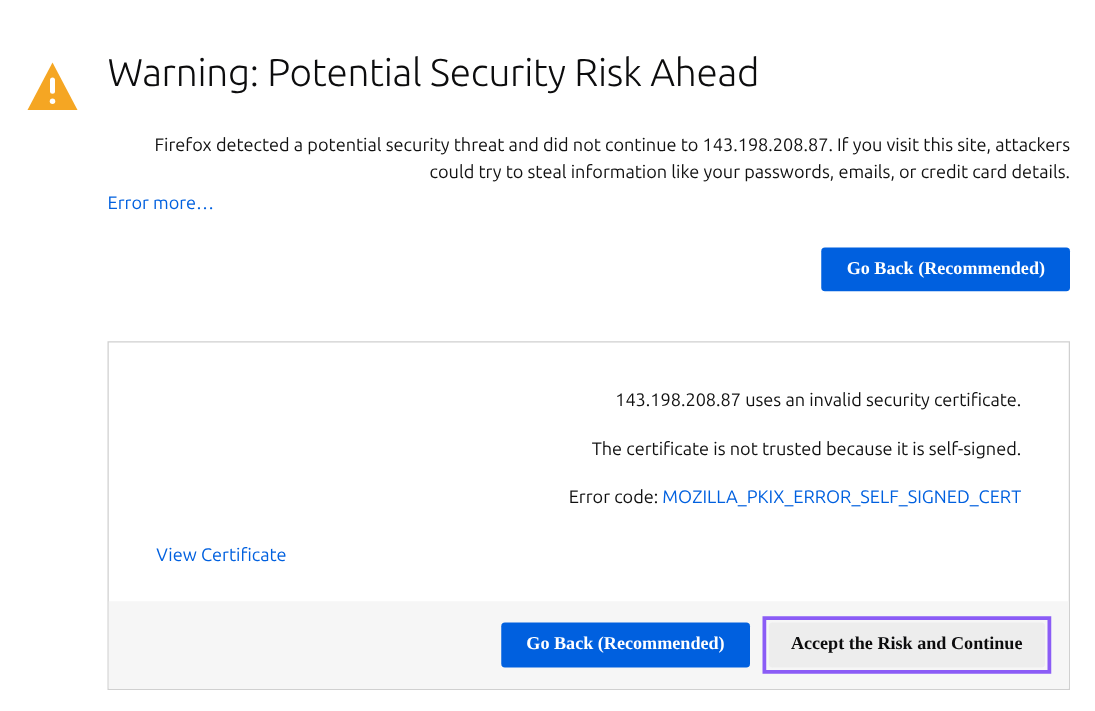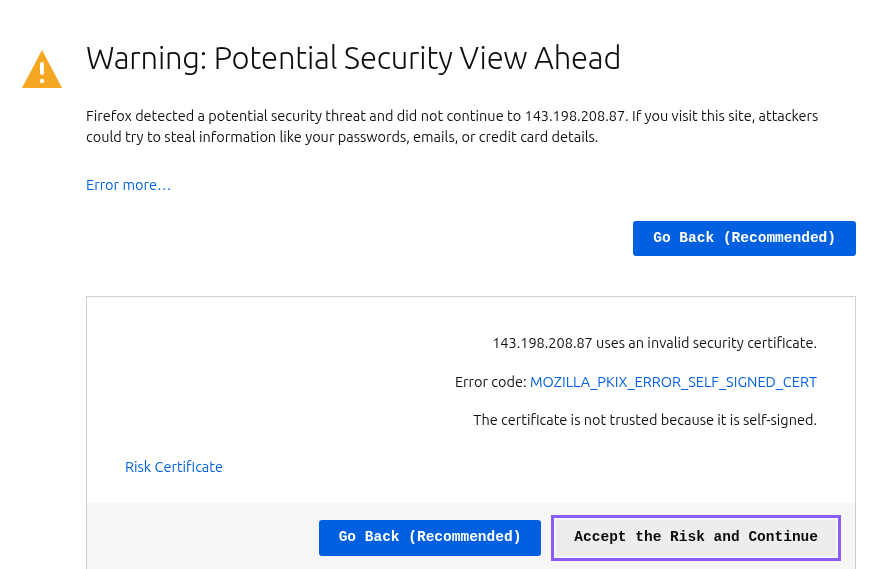"Warning: Potential Security View Ahead" h1.title { text: View -> Risk }
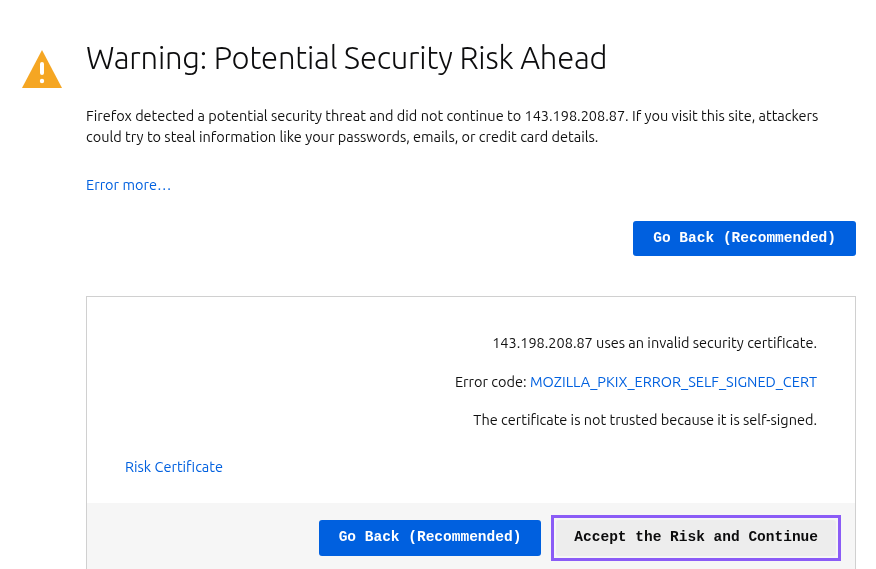"Firefox detected a potential security" .description { margin-bottom: 29px -> 6px; text-align: none -> right }
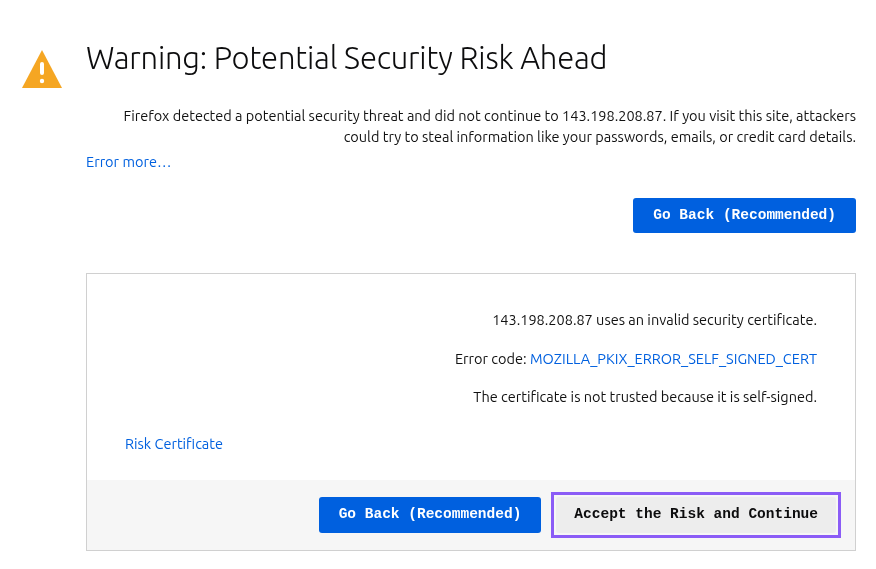"Go Back (Recommended)" .btn { font-family: Liberation Mono, monospace -> Liberation Serif, serif }
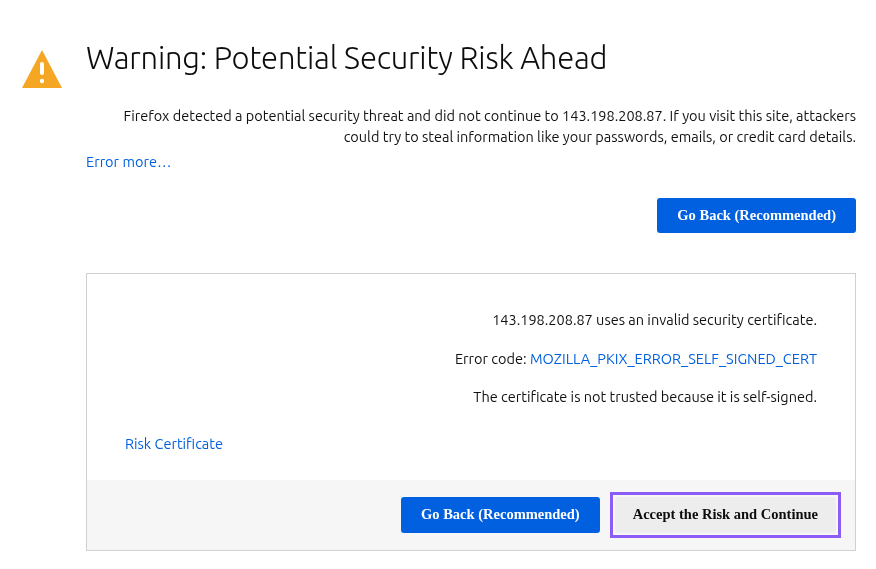"Error code:" p.details-line { order: before "The certificate is not trusted" -> after "The certificate is not trusted" }
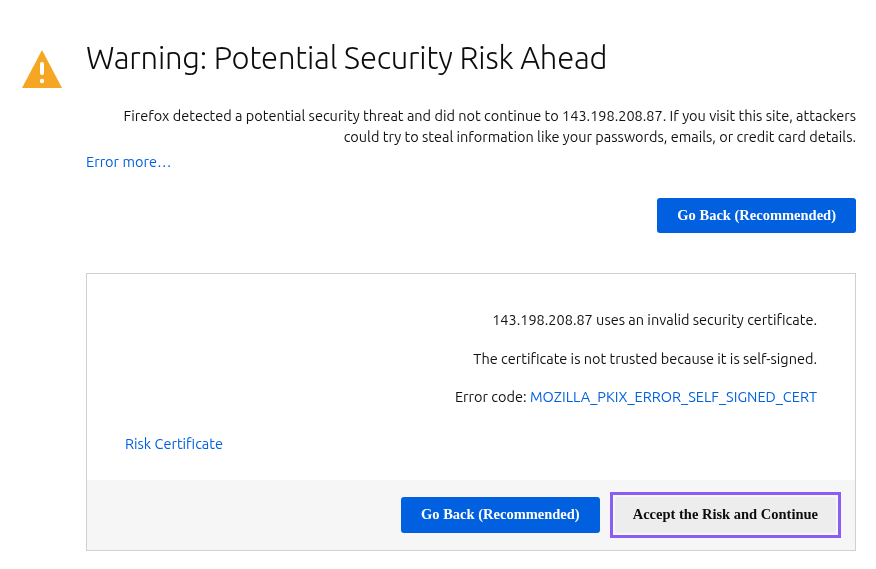"Risk Certificate" a.view-cert { text: Risk -> View }
